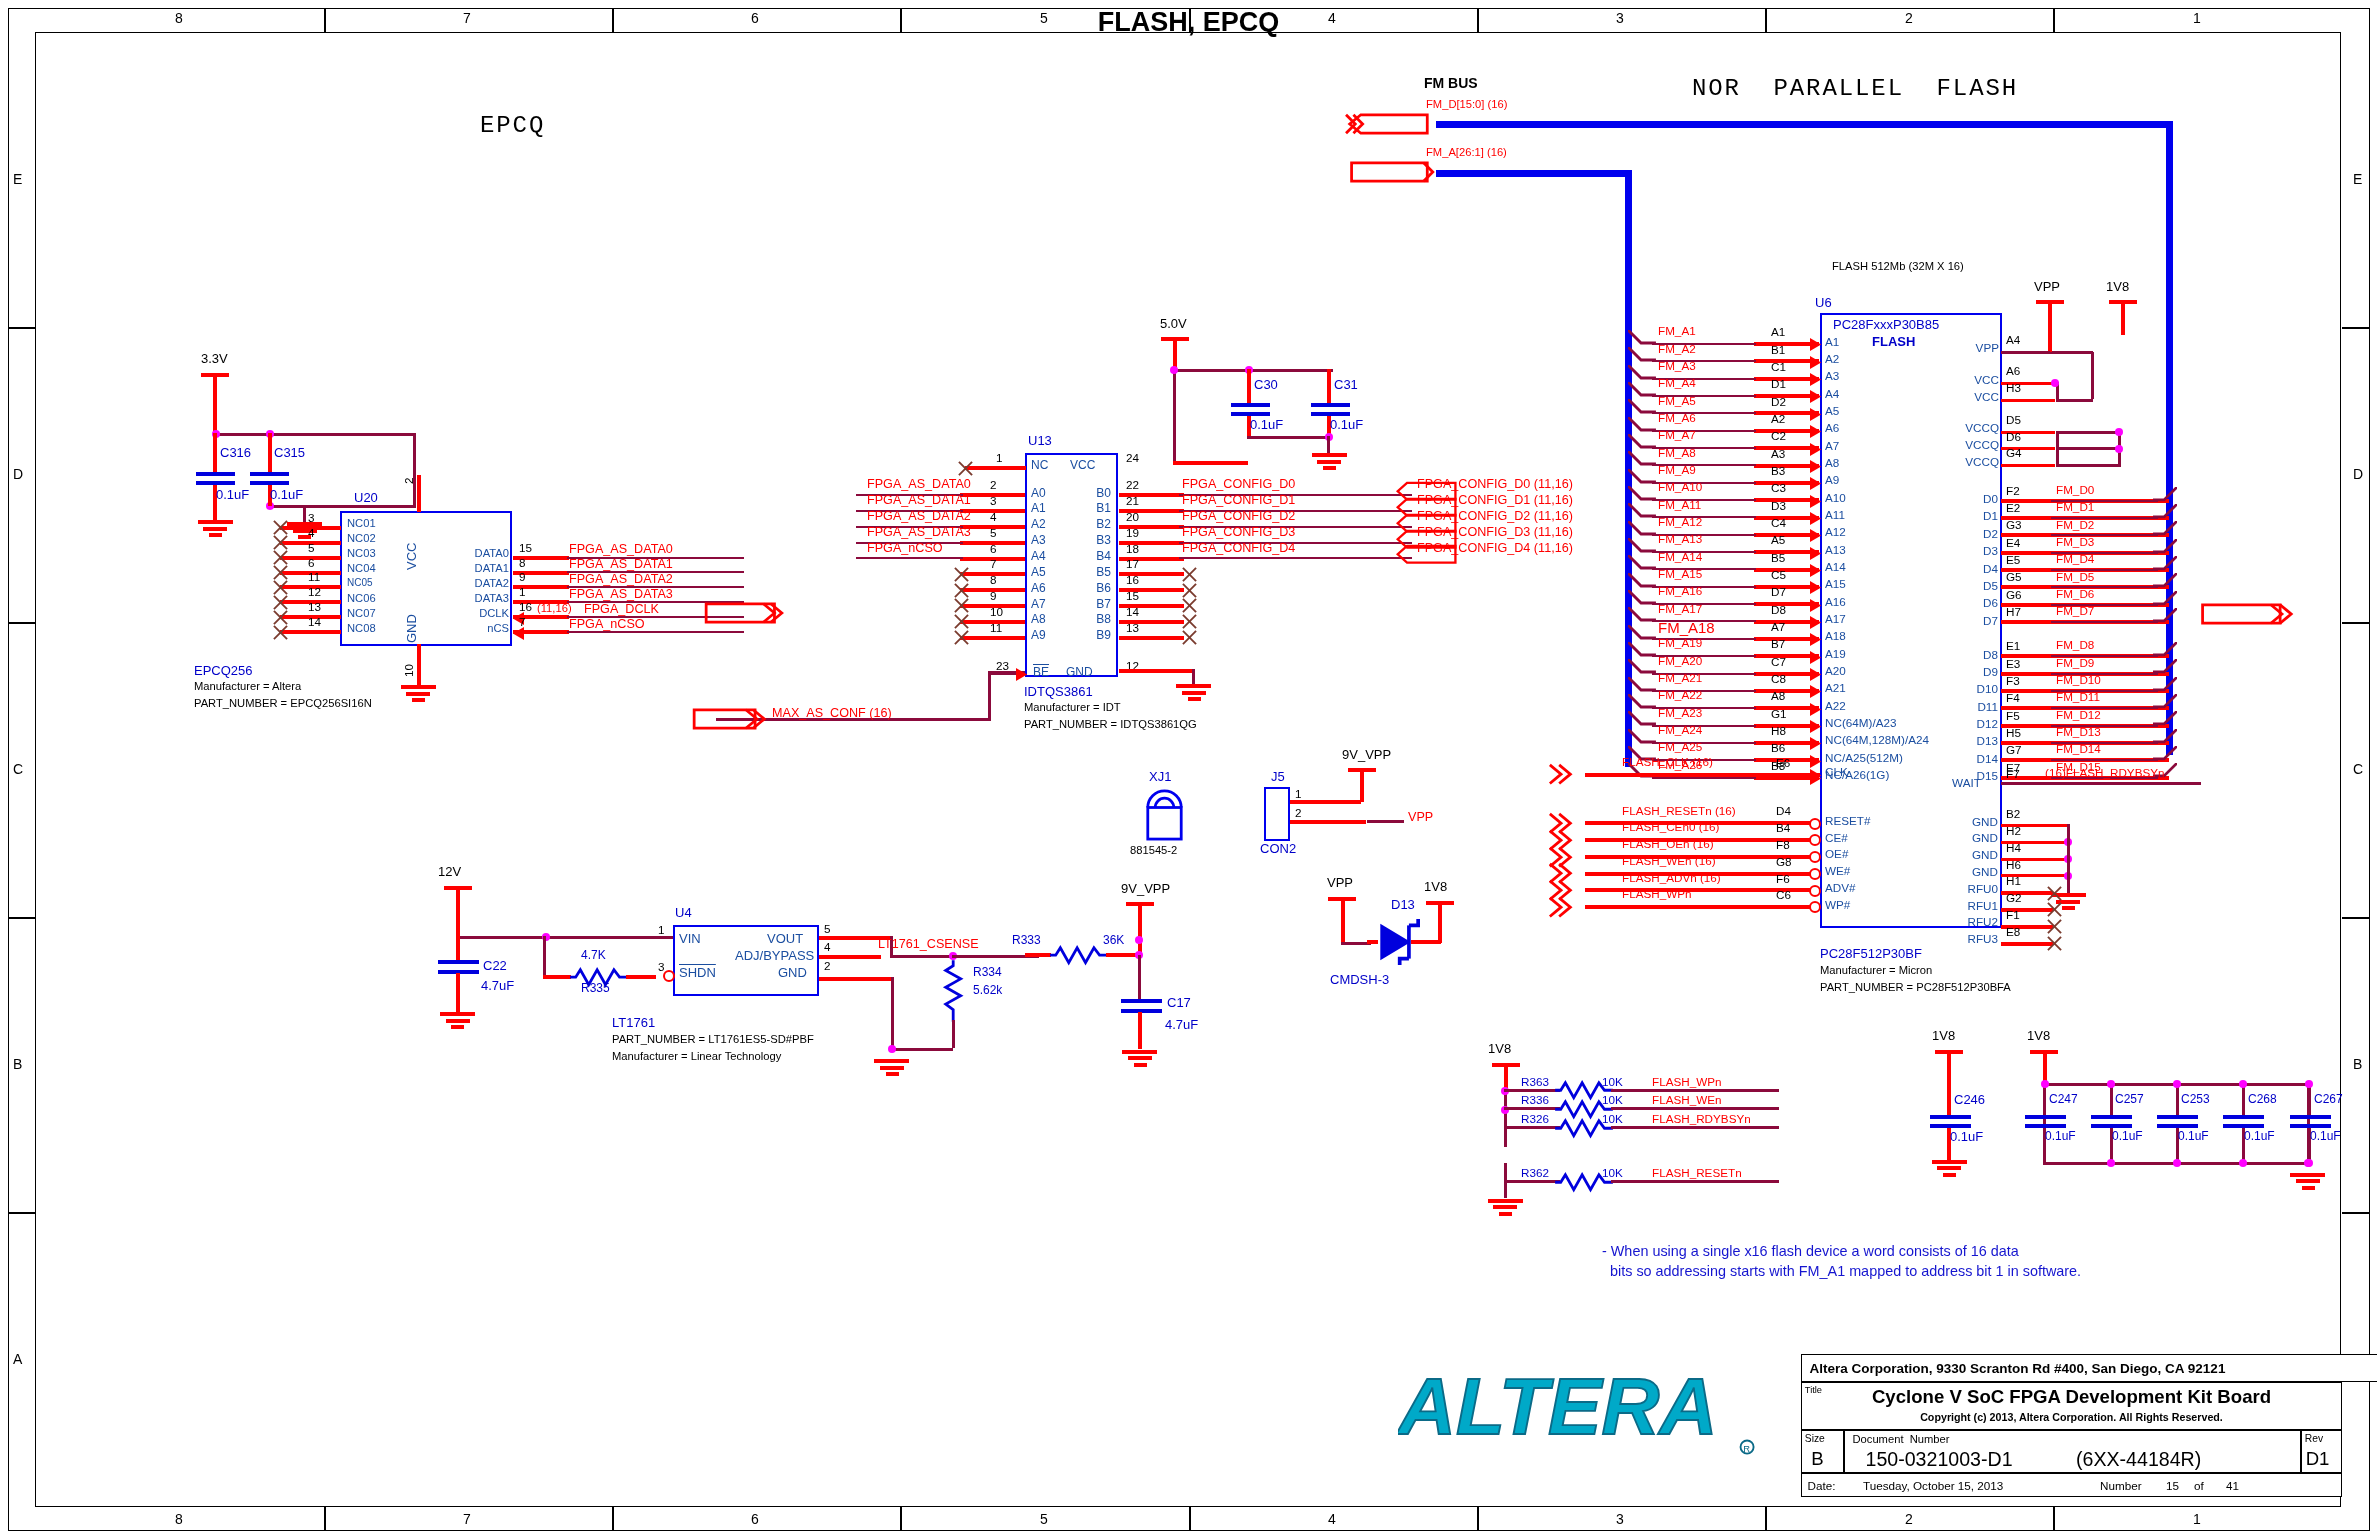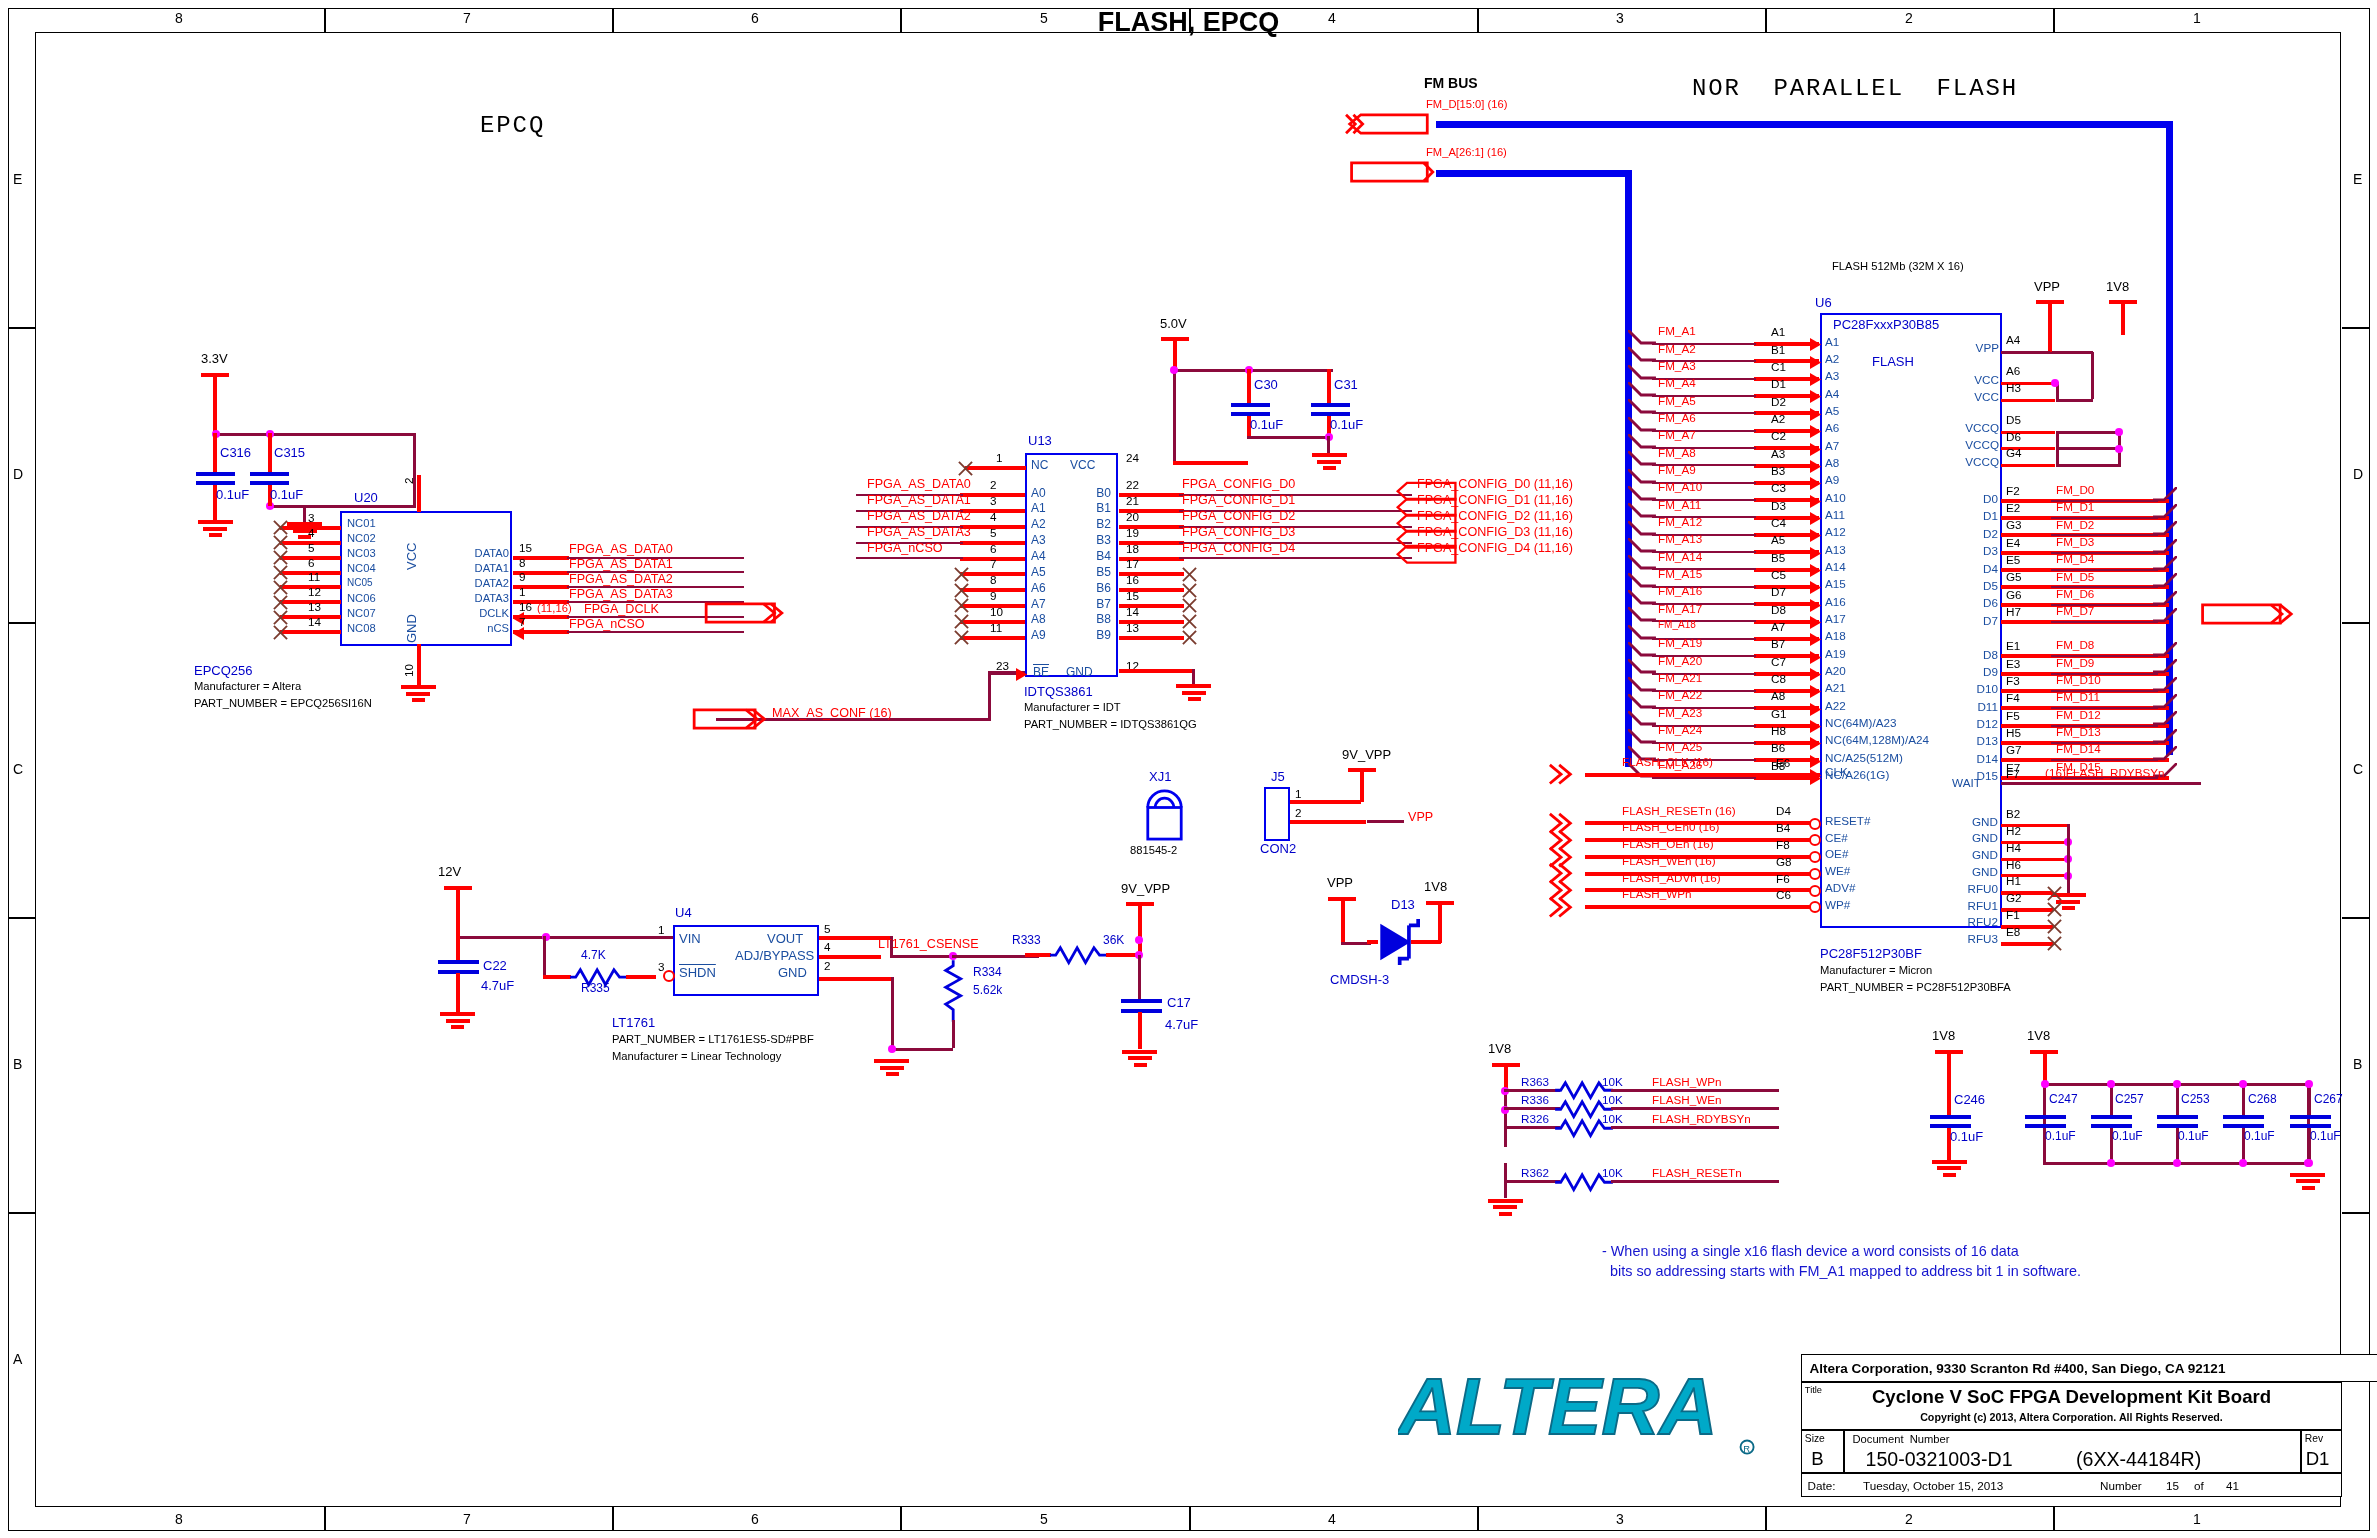"FLASH" div.abs { font-weight: none -> bold; top: 355px -> 335px }
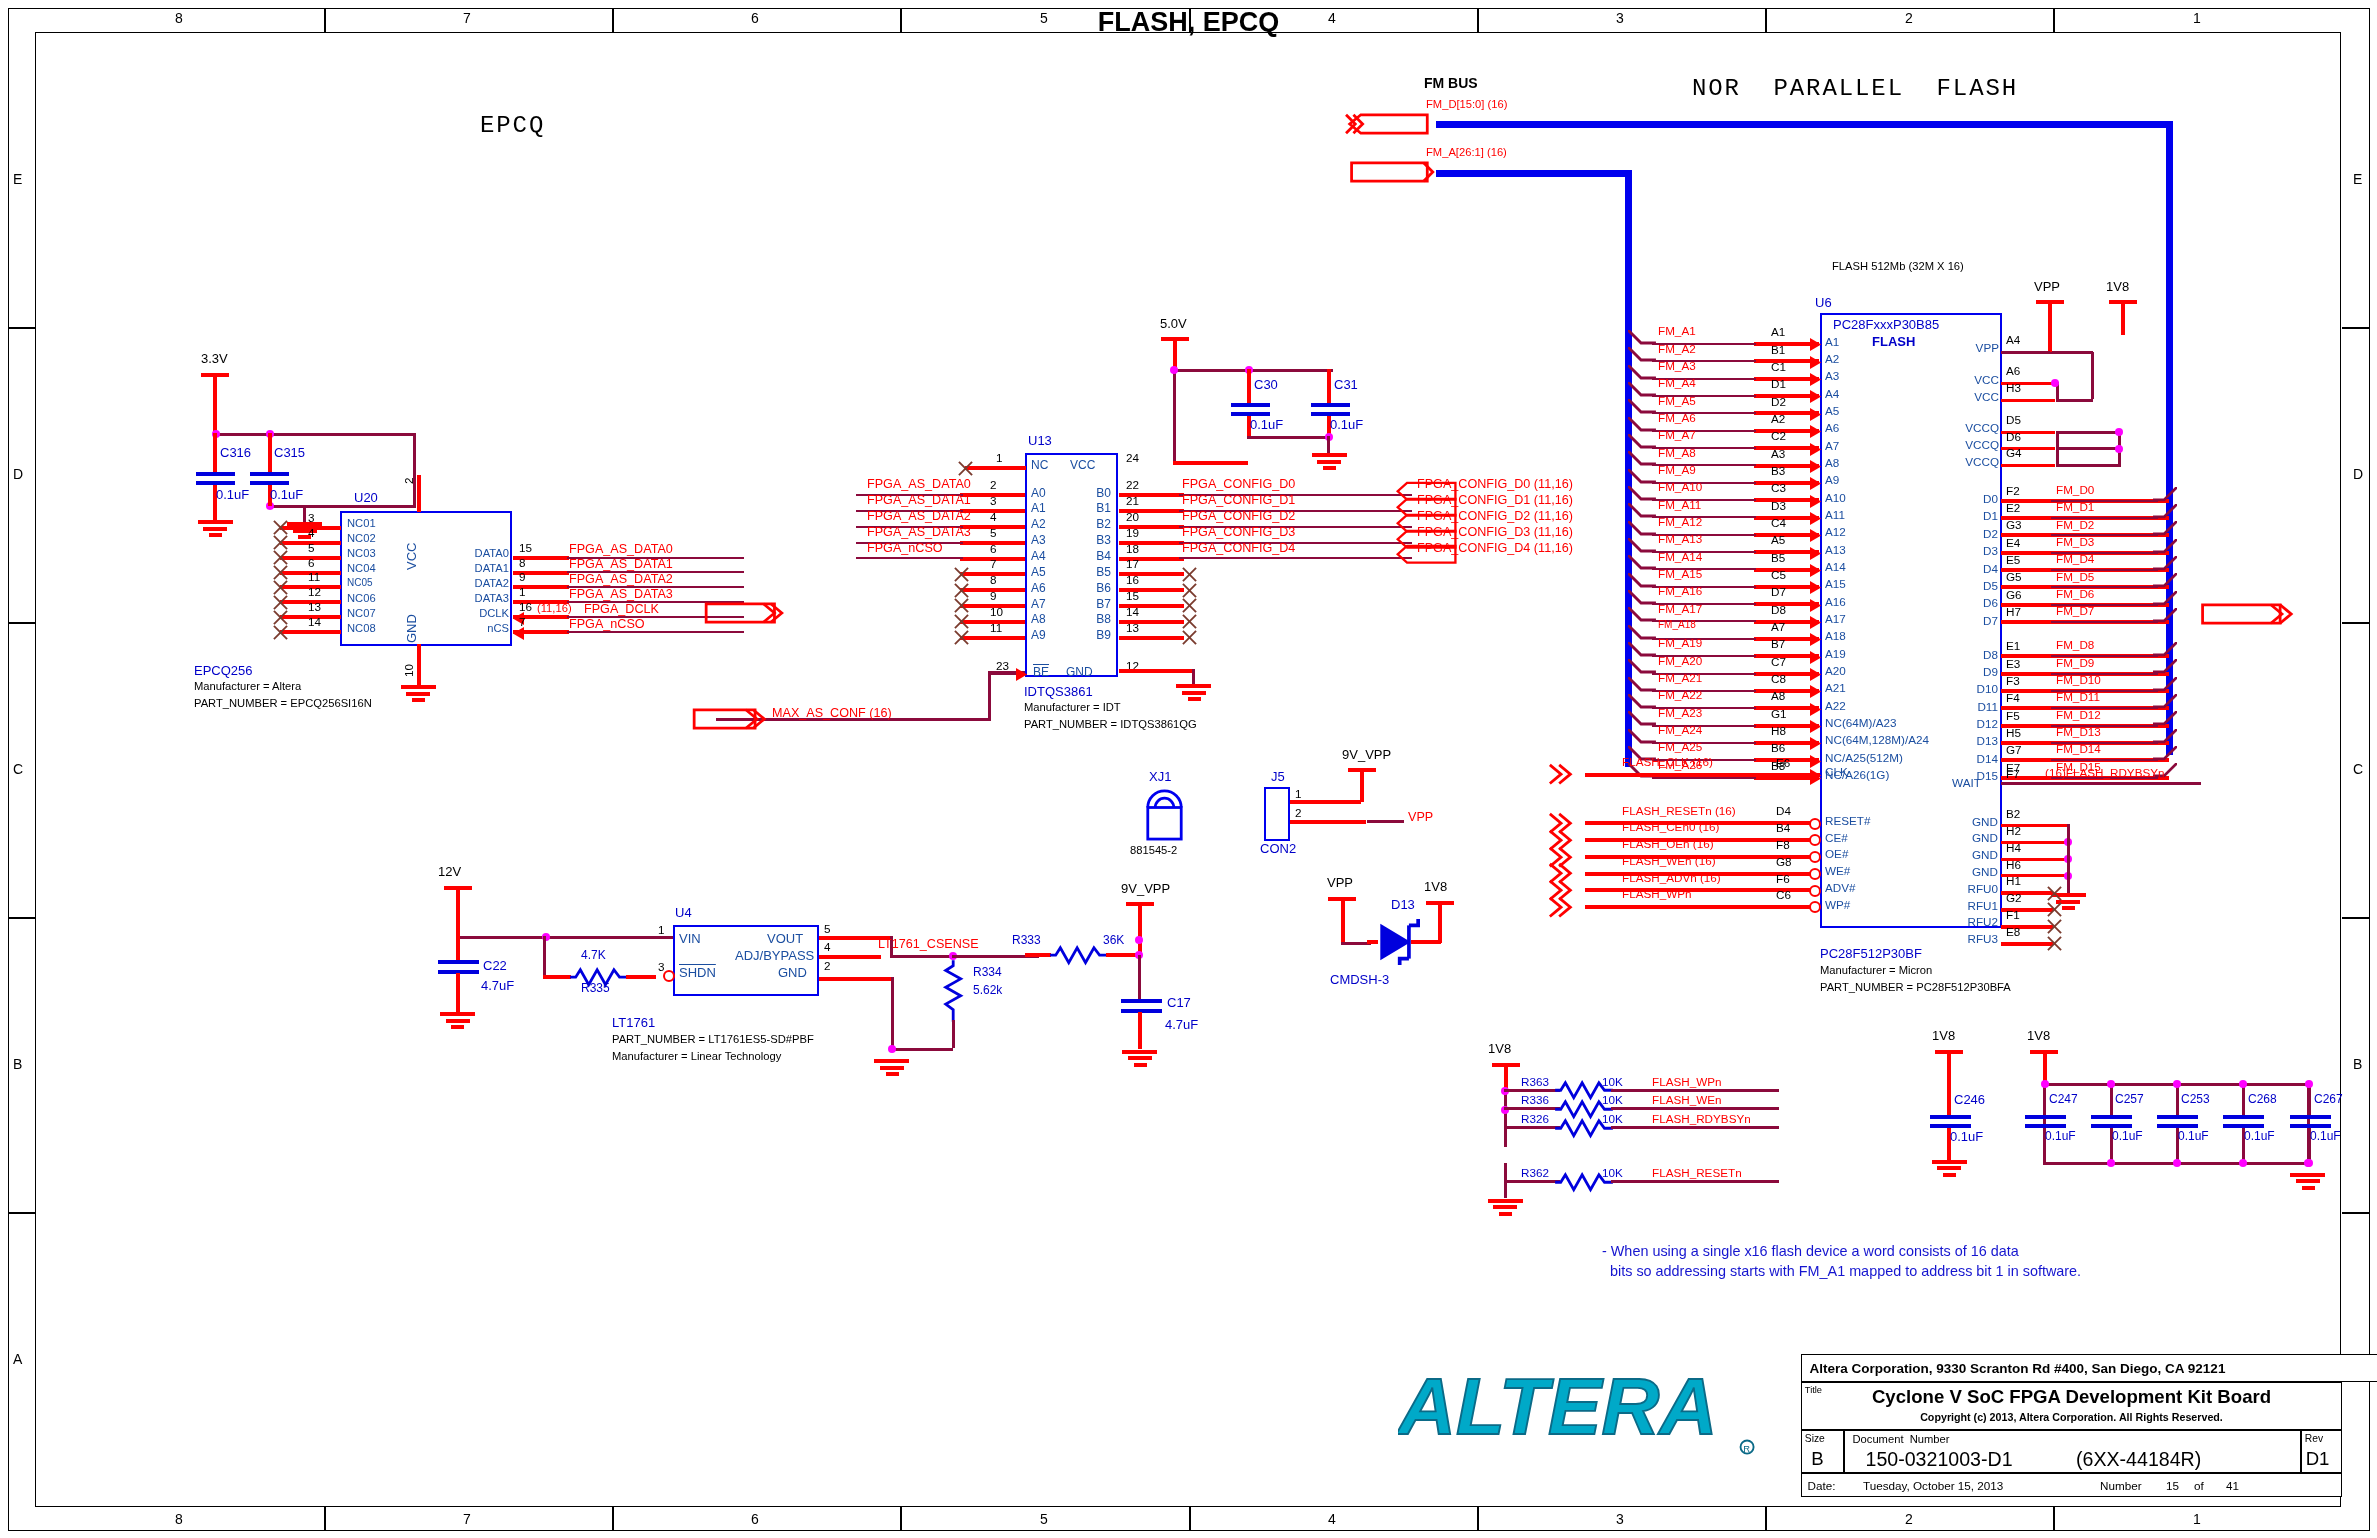"FM_A18" div.abs { font-size: 10px -> 15px }
